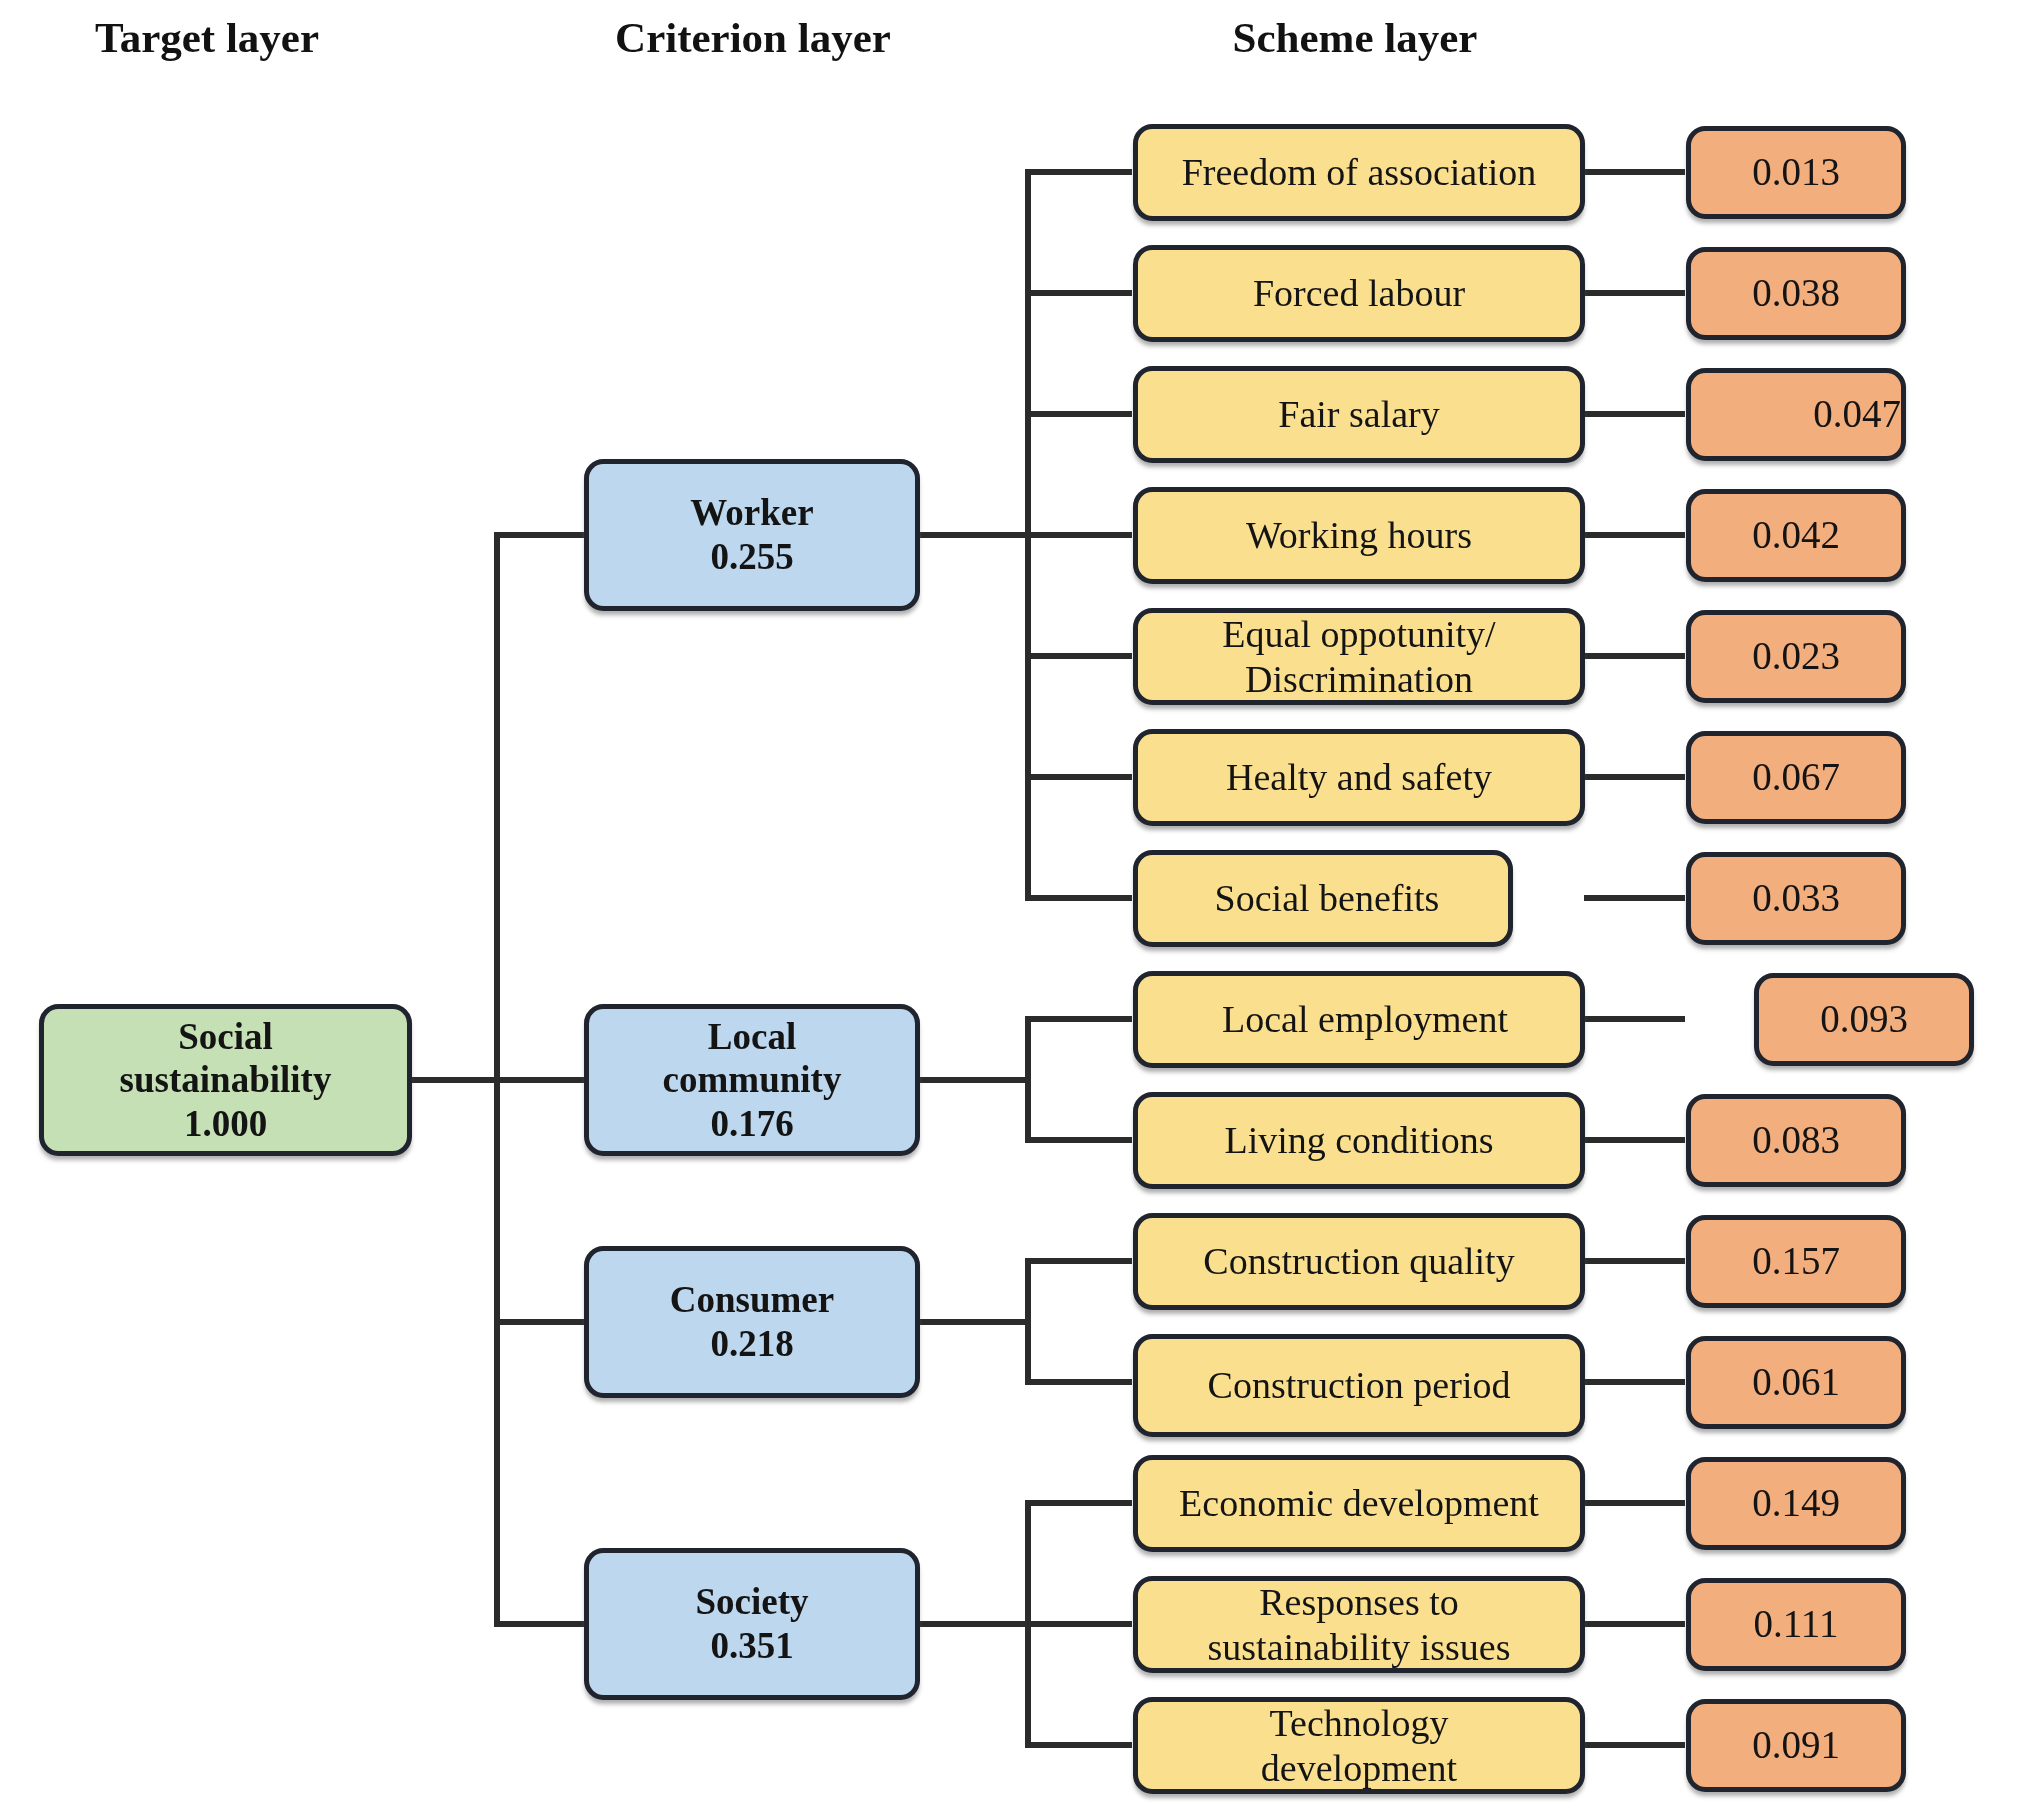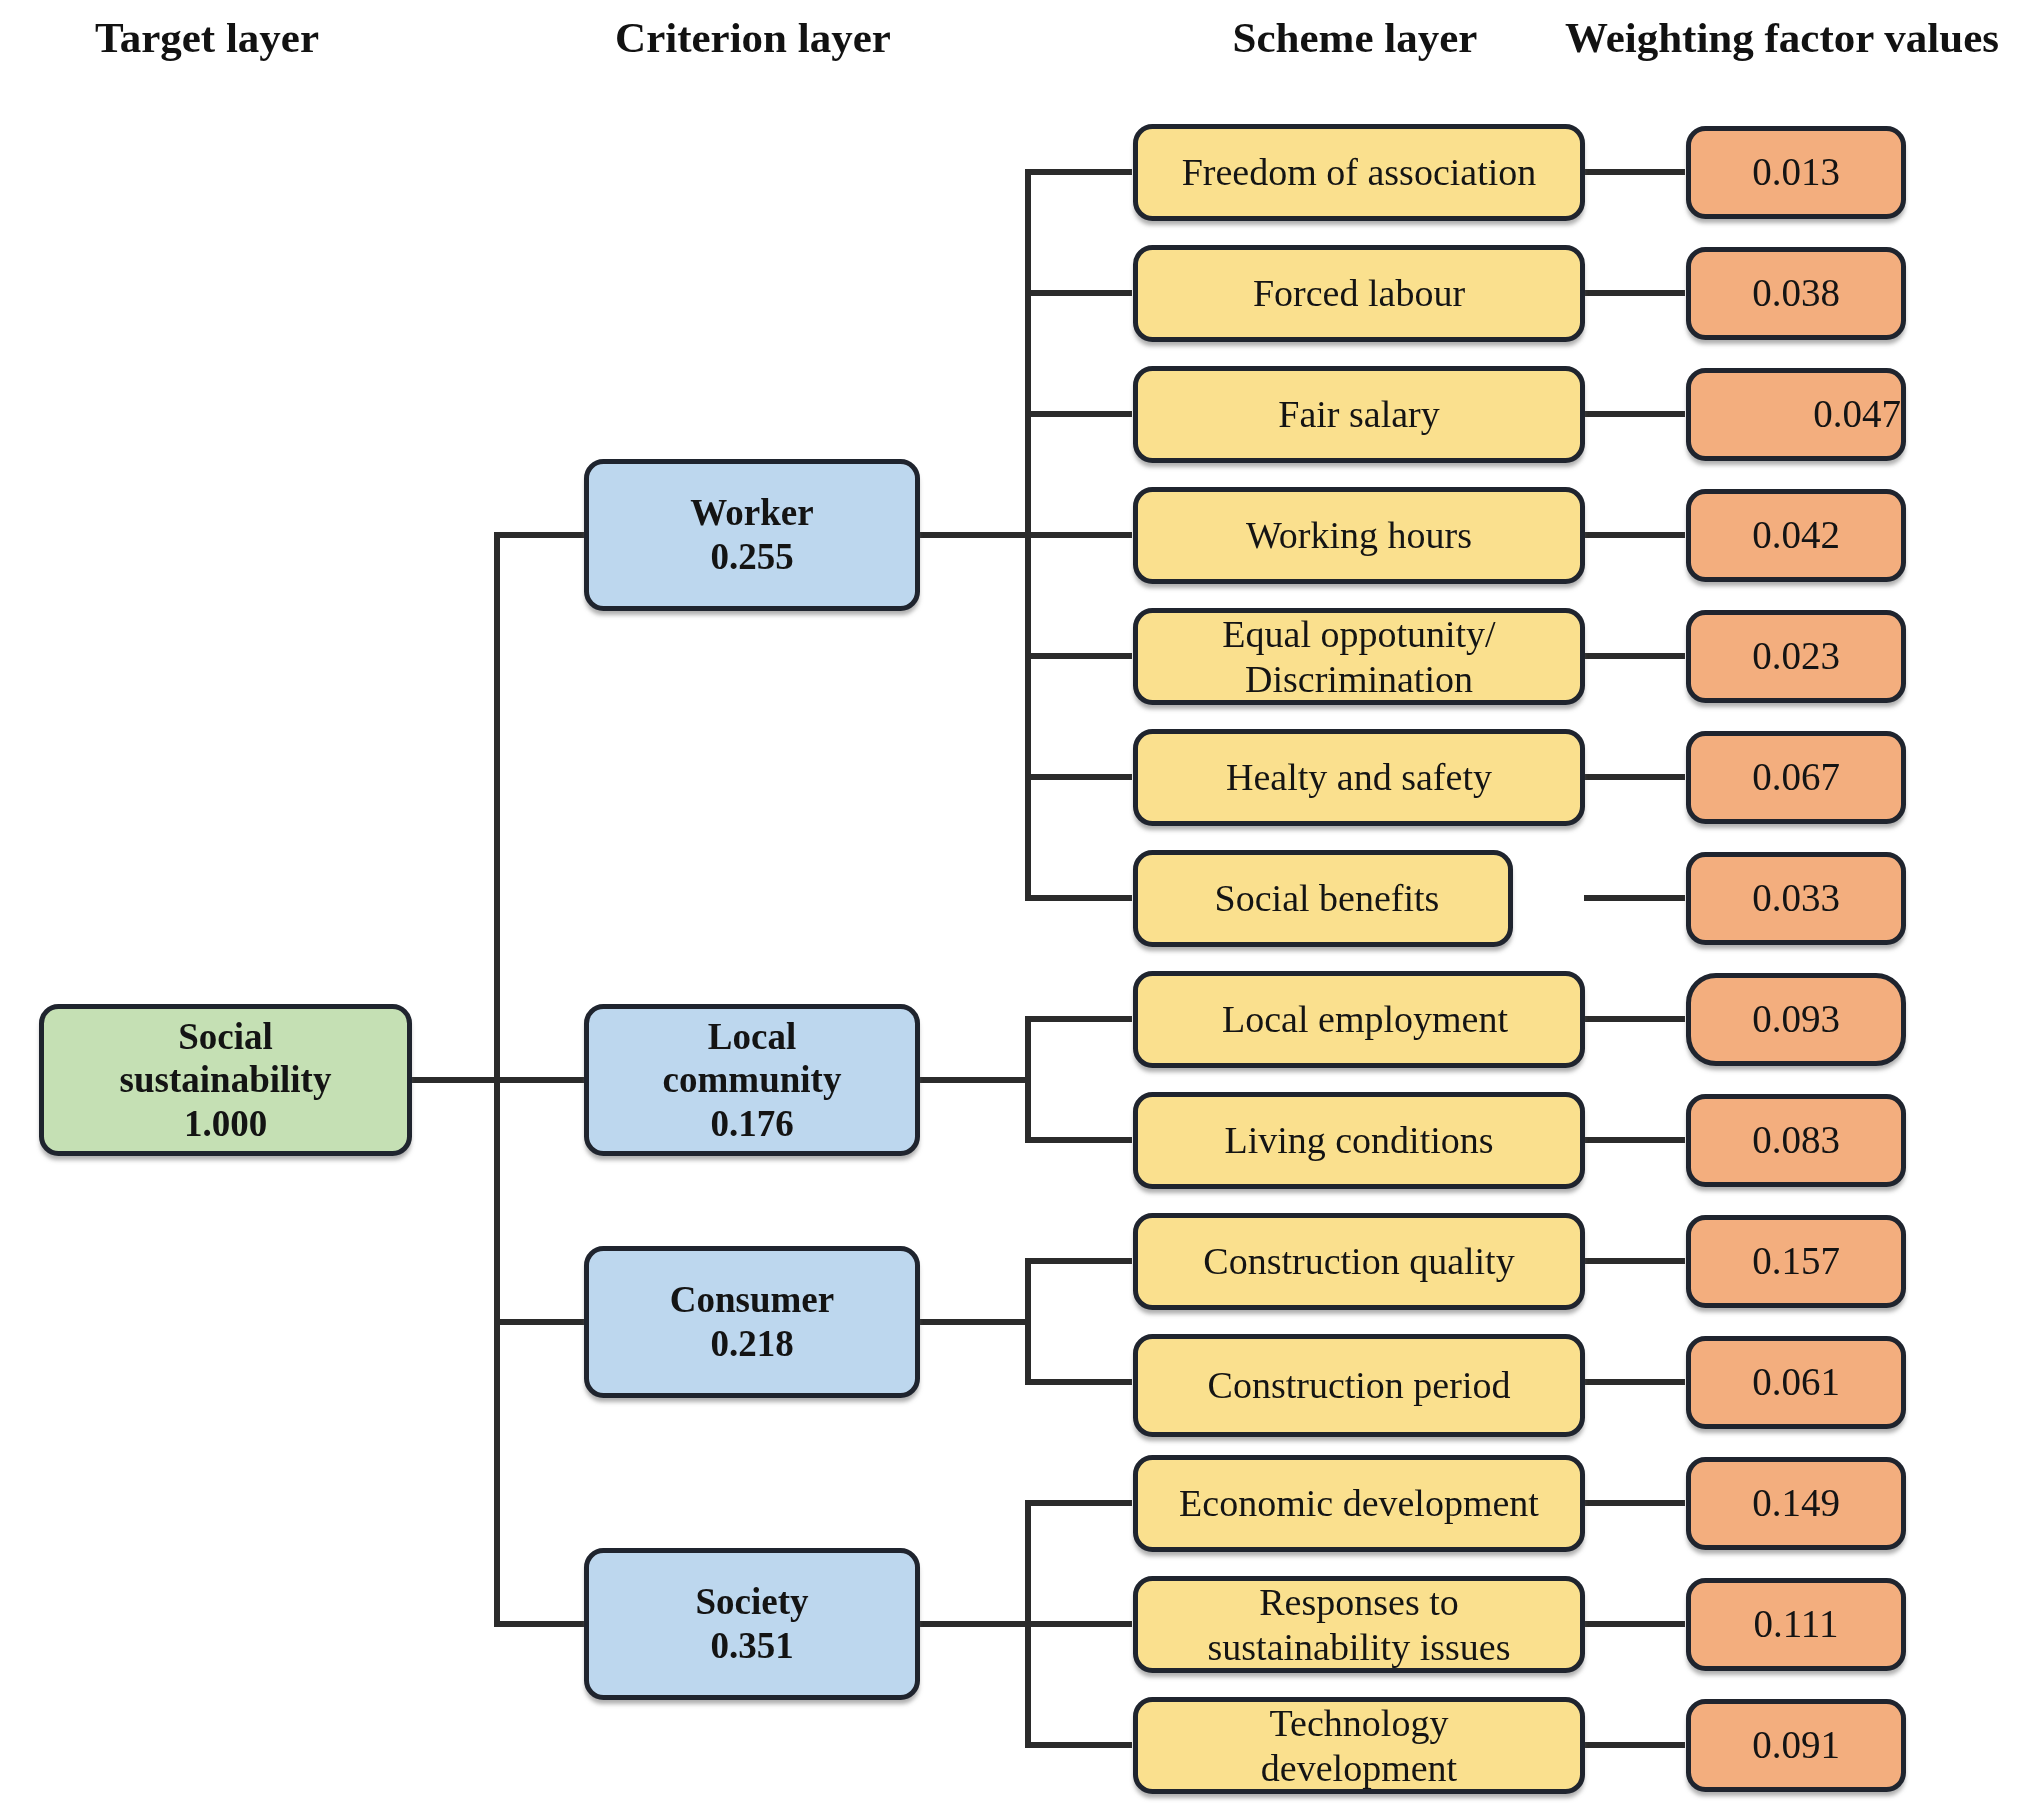"Weighting factor values" div.col-header { html: <div>Weighting factor values</div> -> none }
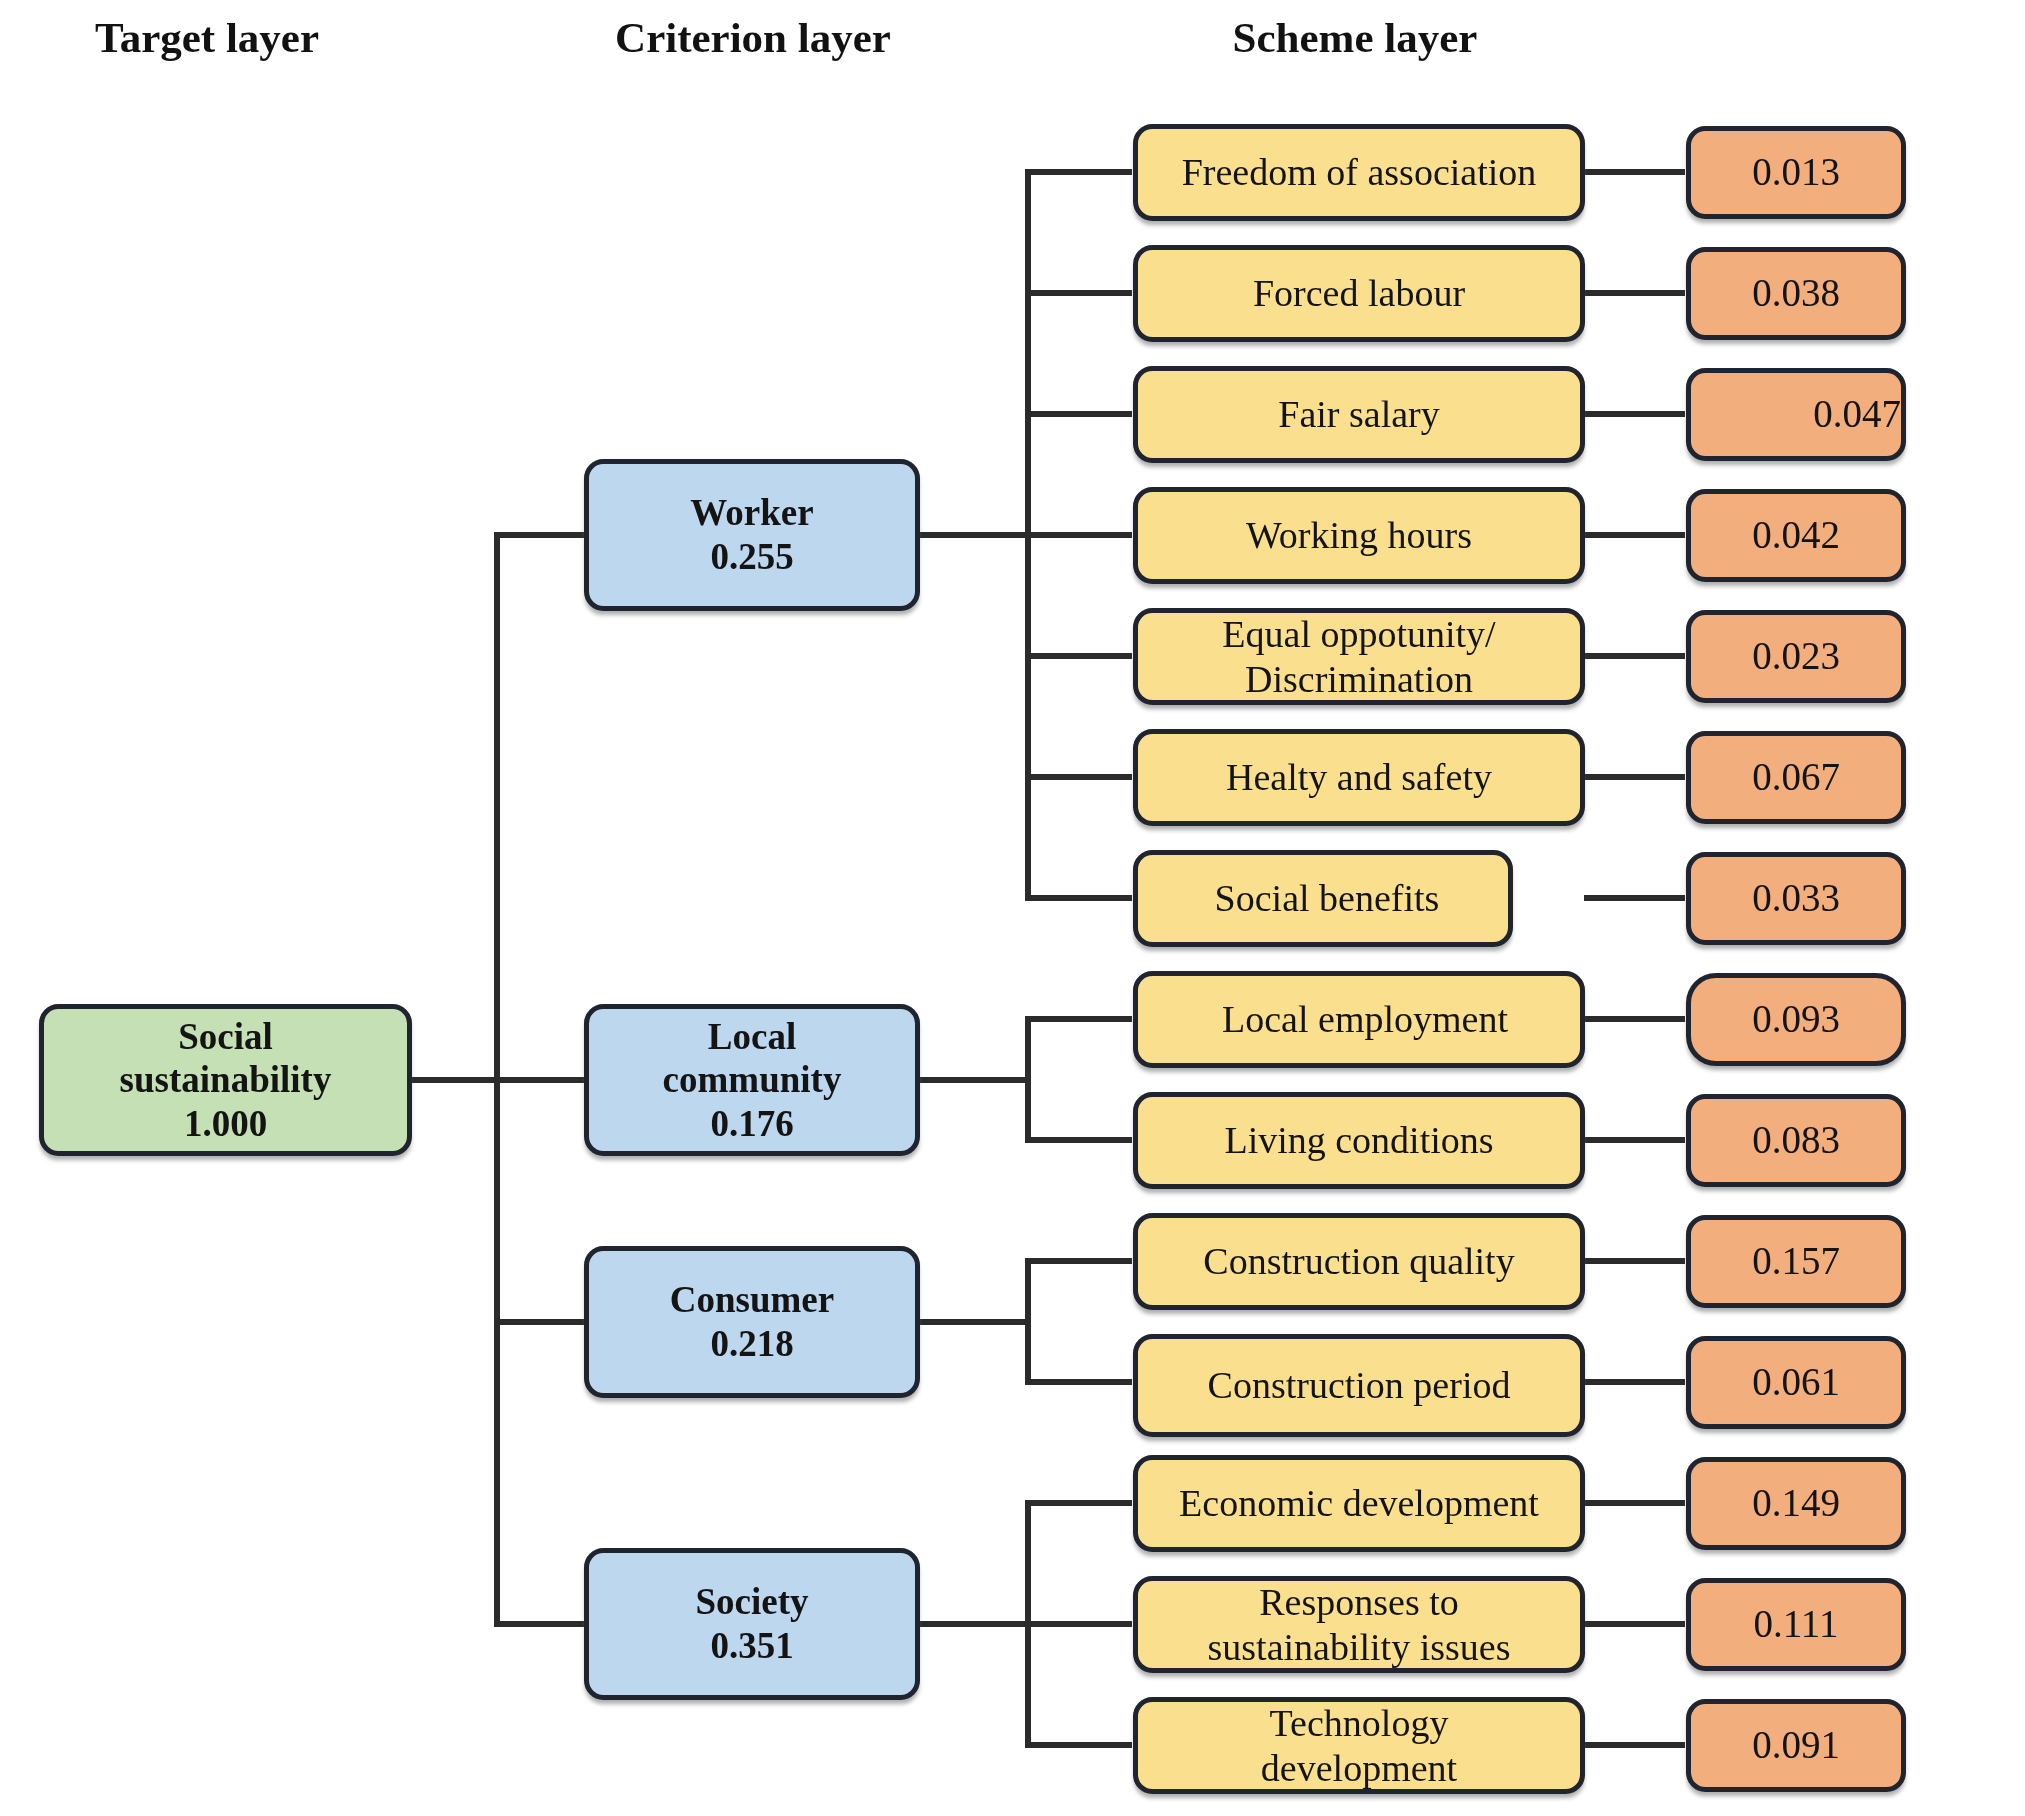"0.093" div.node { border-radius: 30px -> none; left: 1686px -> 1754px }
